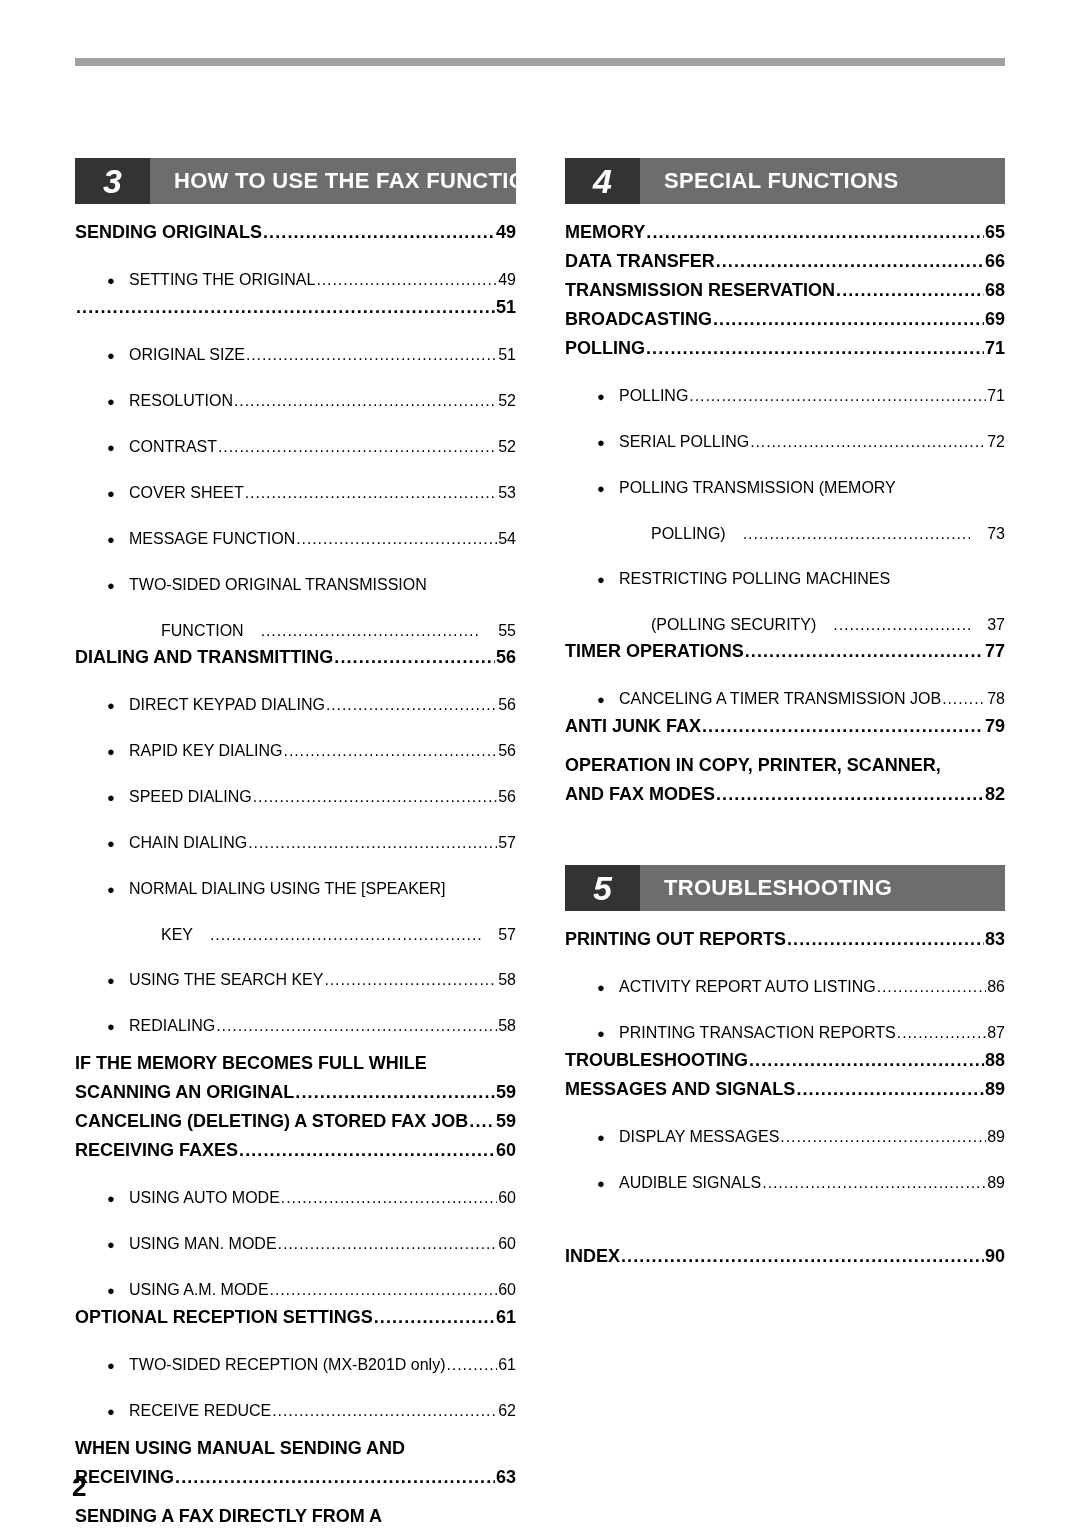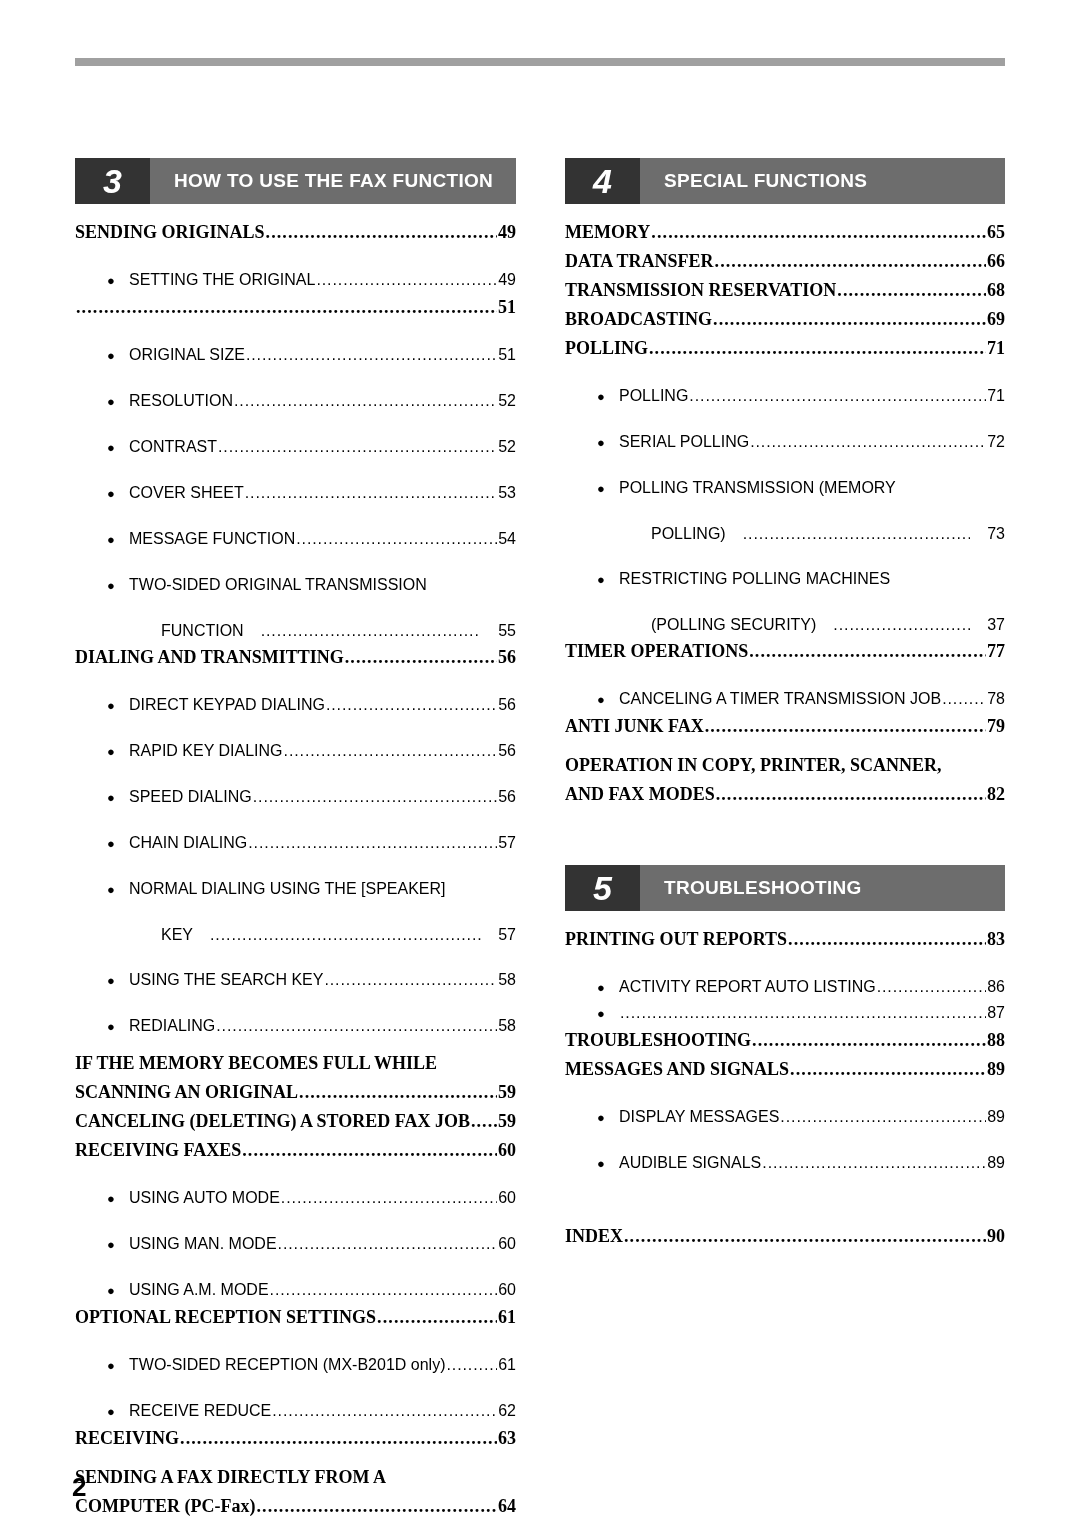"HOW TO USE THE FAX" .chapter-title { font-size: 19px -> 22px }
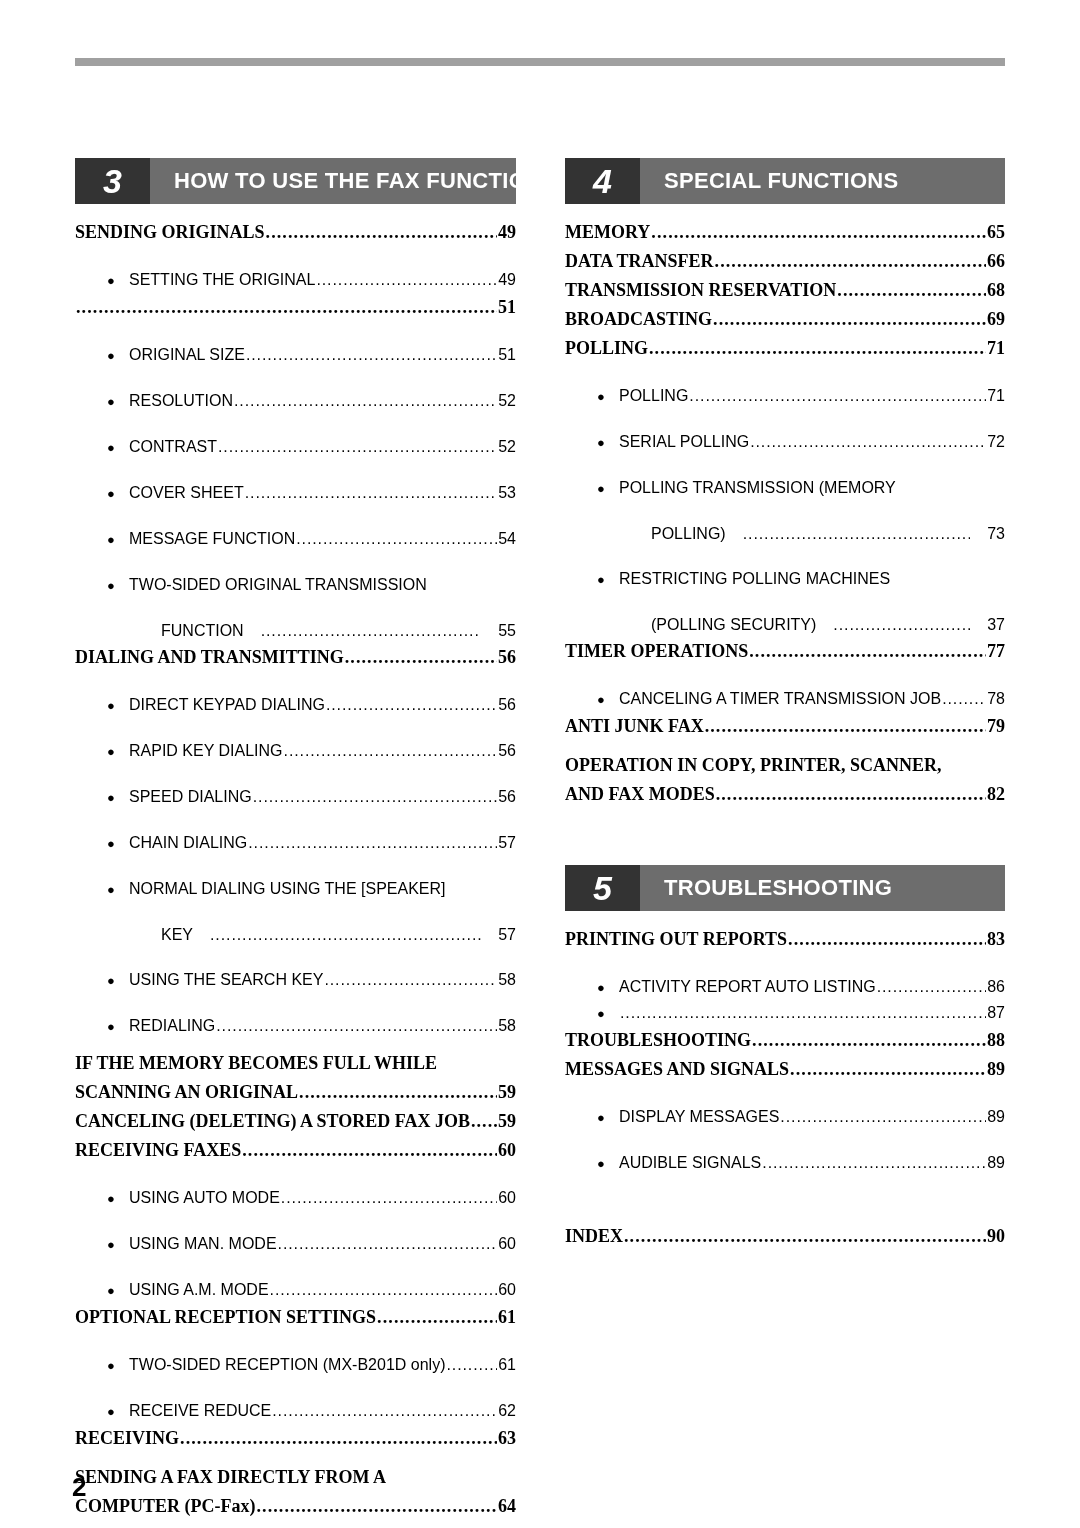"SENDING ORIGINALS" .entry-main { font-family: Liberation Serif, serif -> none }
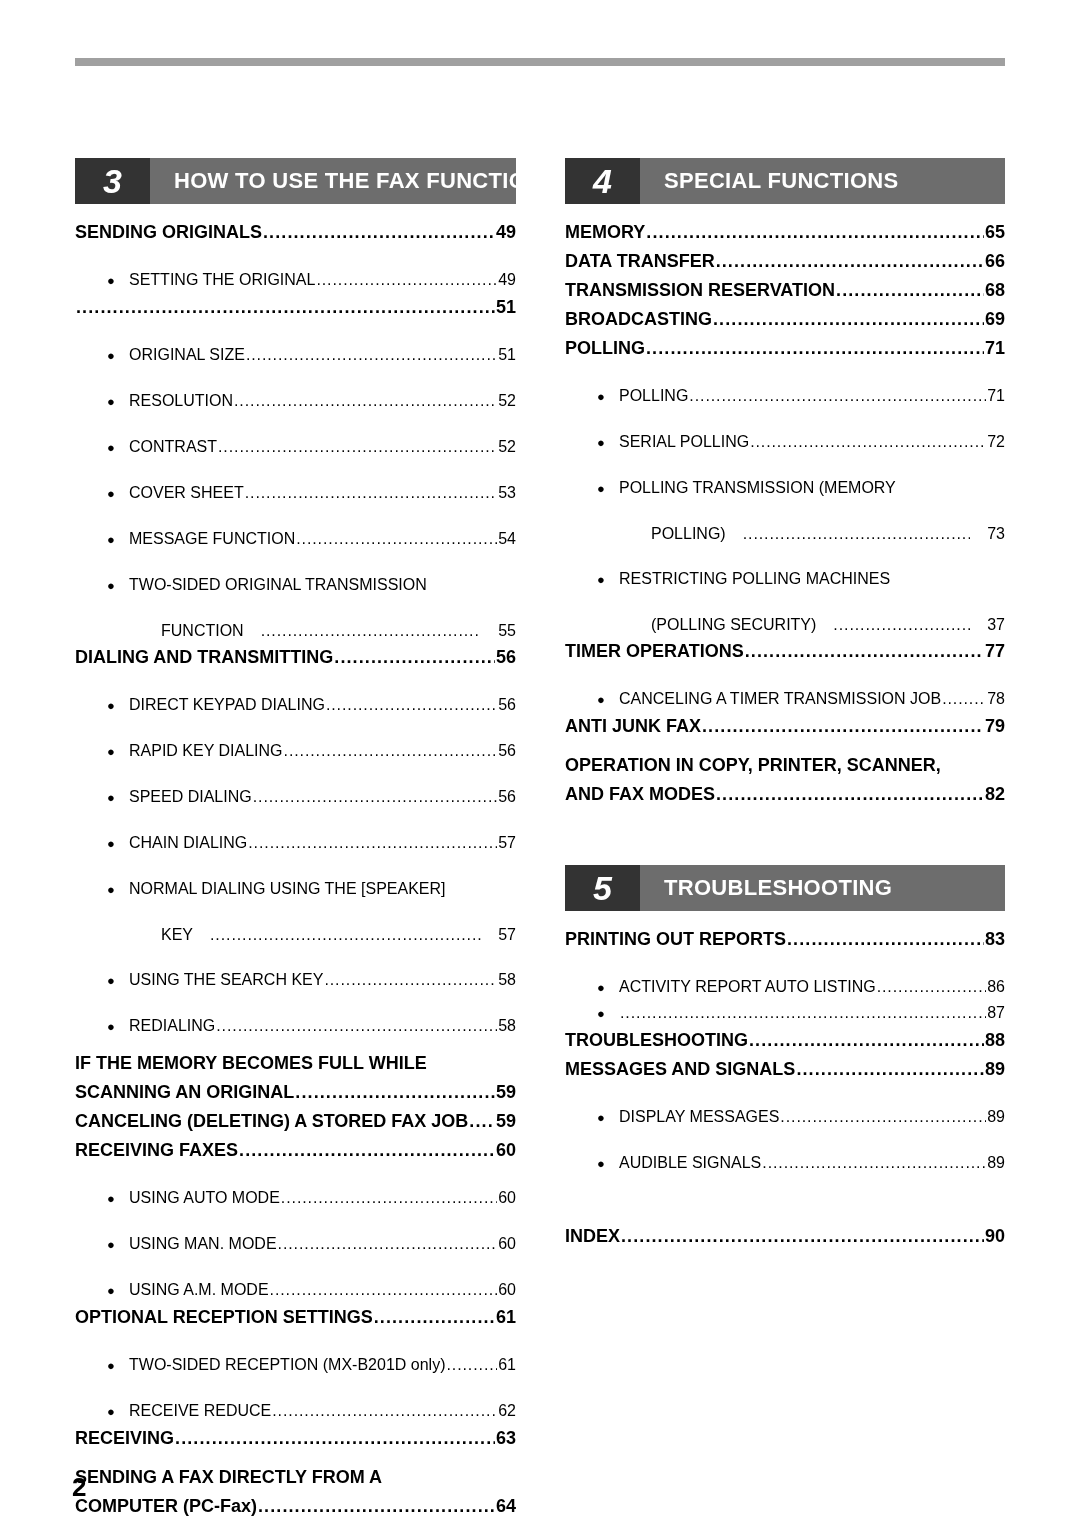"PRINTING TRANSACTION REPORTS" span.lbl { html: none -> <span>PRINTING TRANSACTION REPORTS</span> }
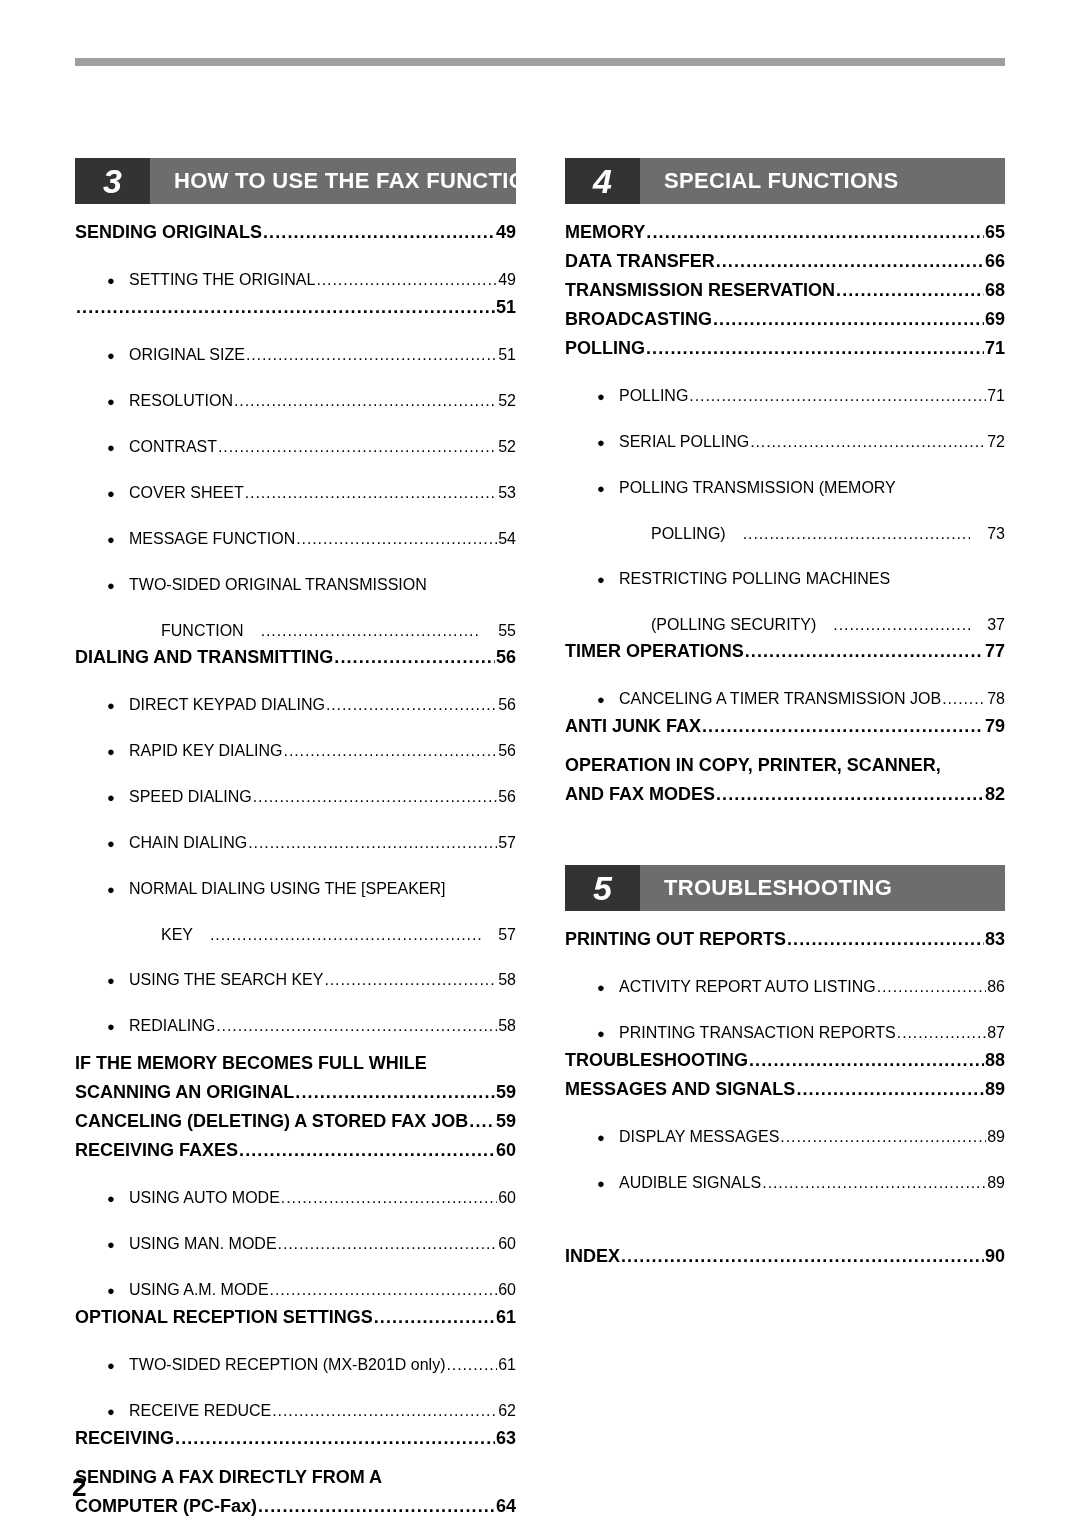"WHEN USING MANUAL SENDING AND" div.entry { html: none -> <div> <span>WHEN USING MANUAL SENDING AND</span> </div> }
